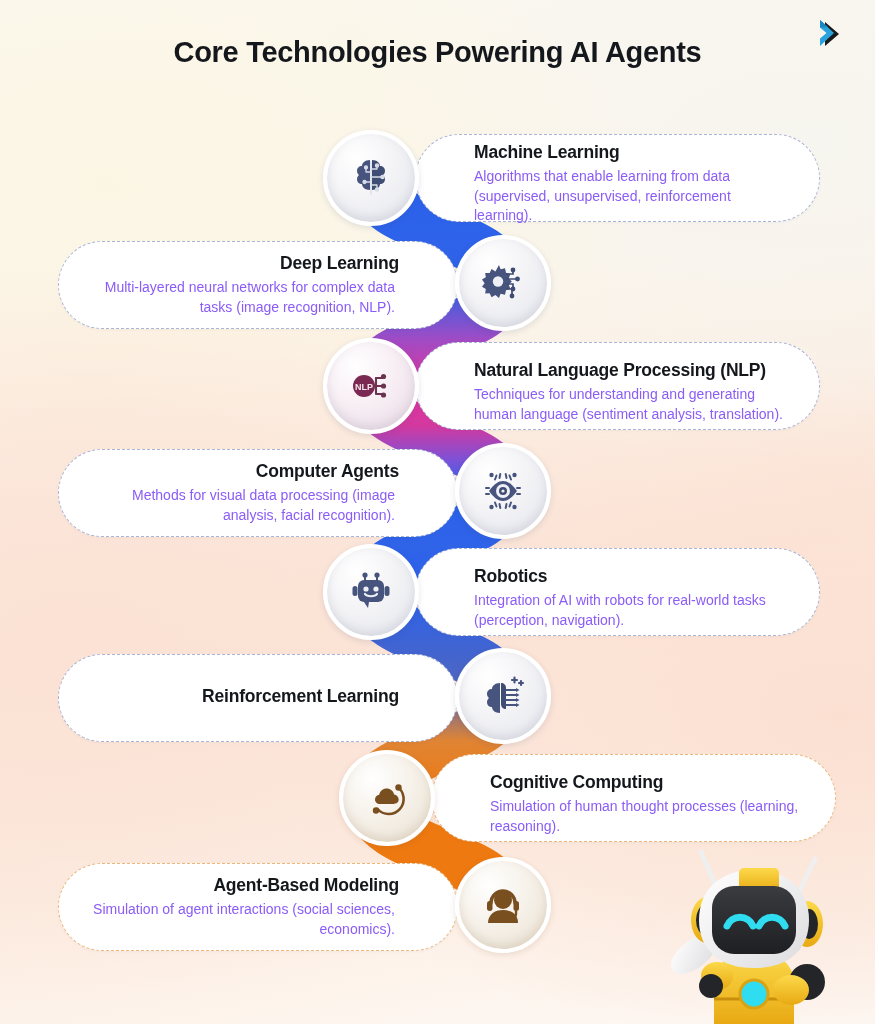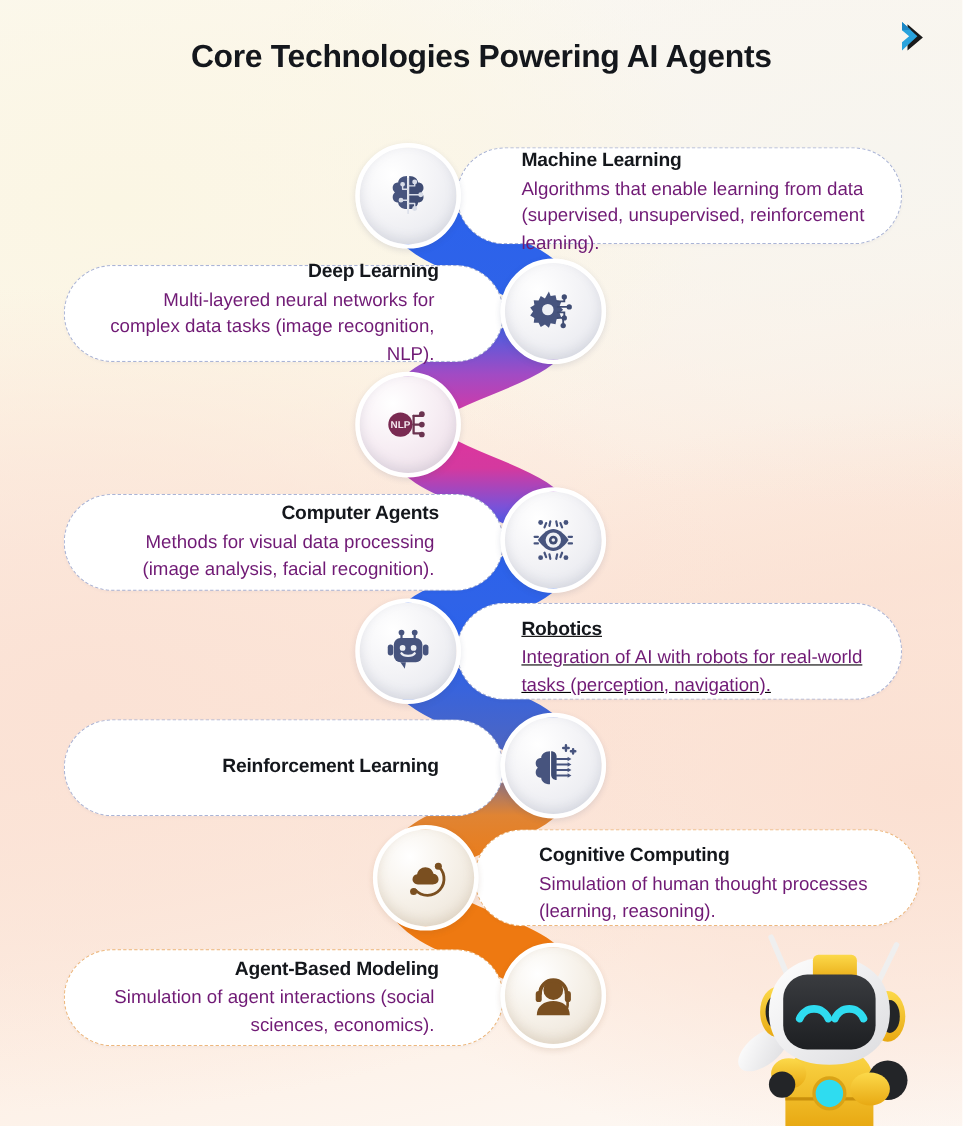"Algorithms that enable learning from" .card-desc { color: #701a75 -> #8b5cf6; font-size: 17px -> 14px }
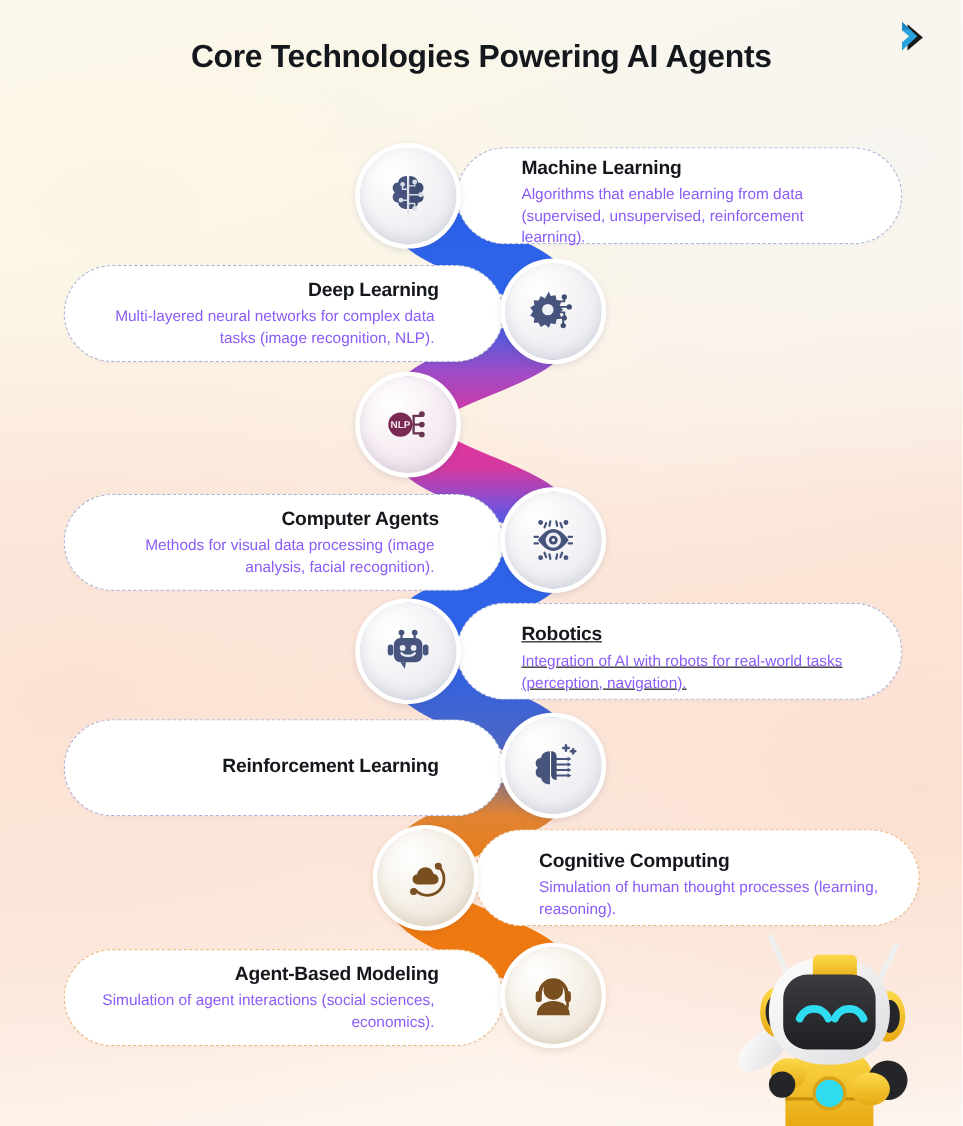"Natural Language Processing (NLP)" div.card { html: none -> <div> <div>Natural Language Processing (NLP)</div> <div>Techniques for understanding and generating human language (sentiment analysis, translation).</div> </div> }
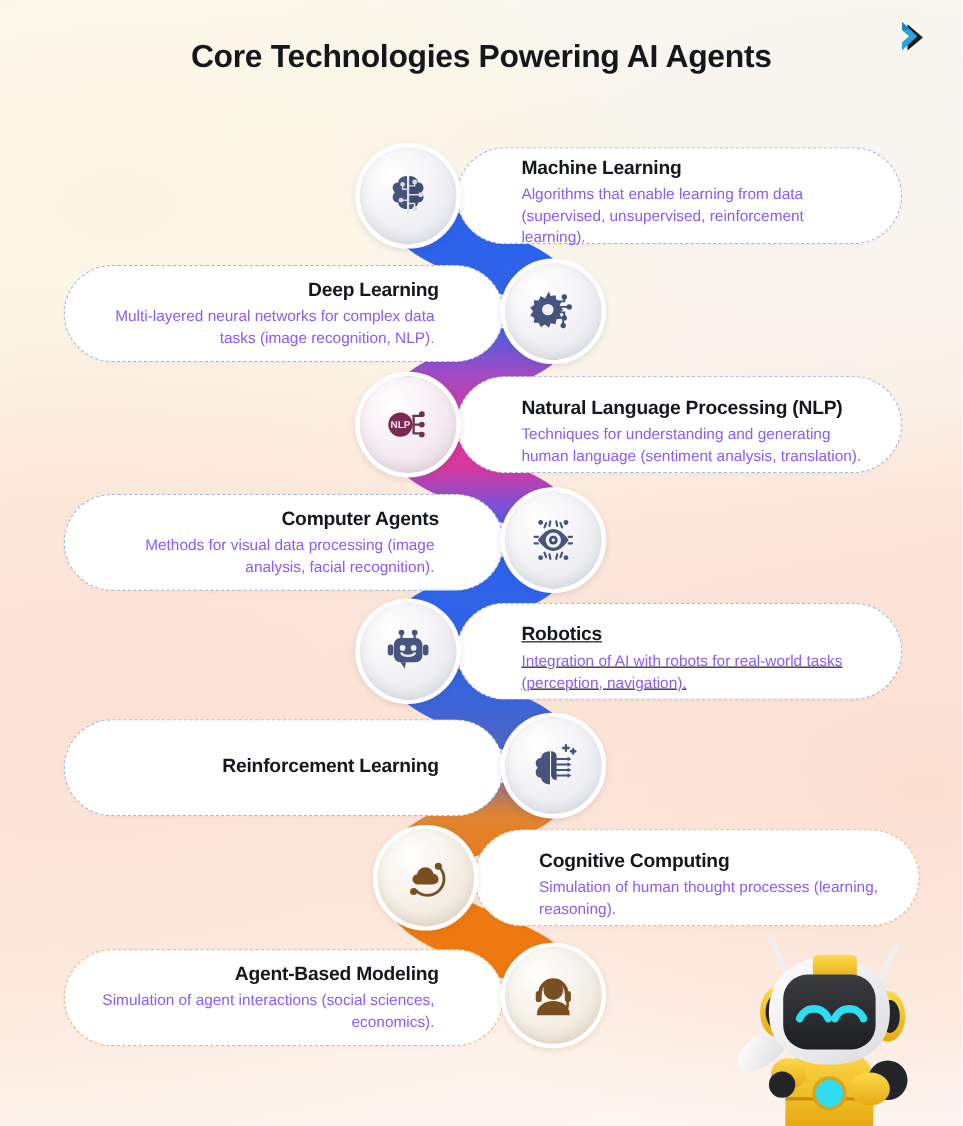"Robotics" div.card { text-decoration: underline -> none }
